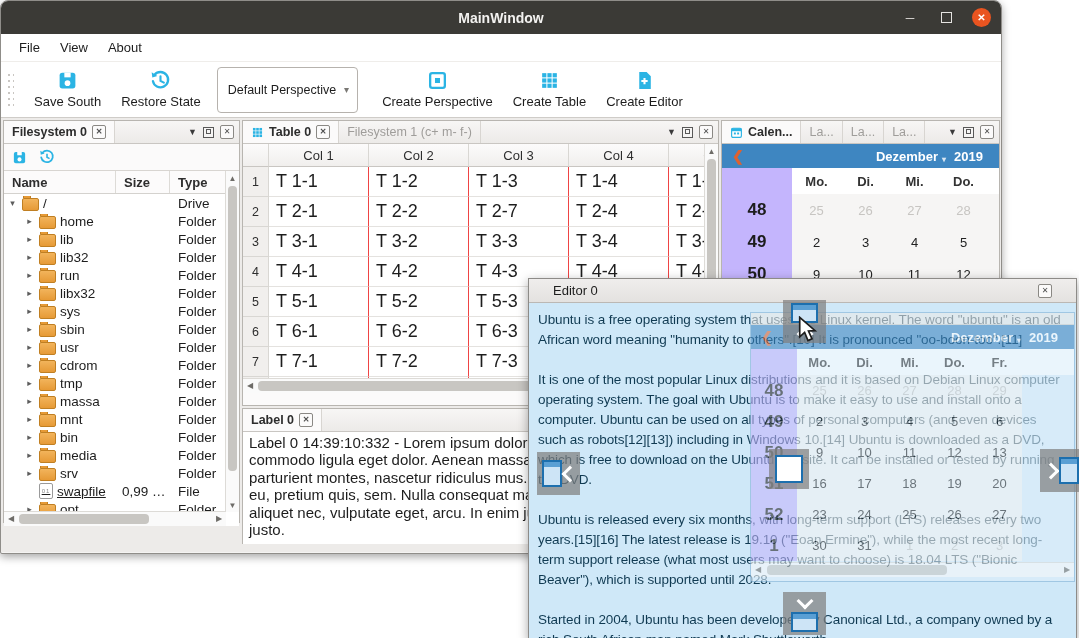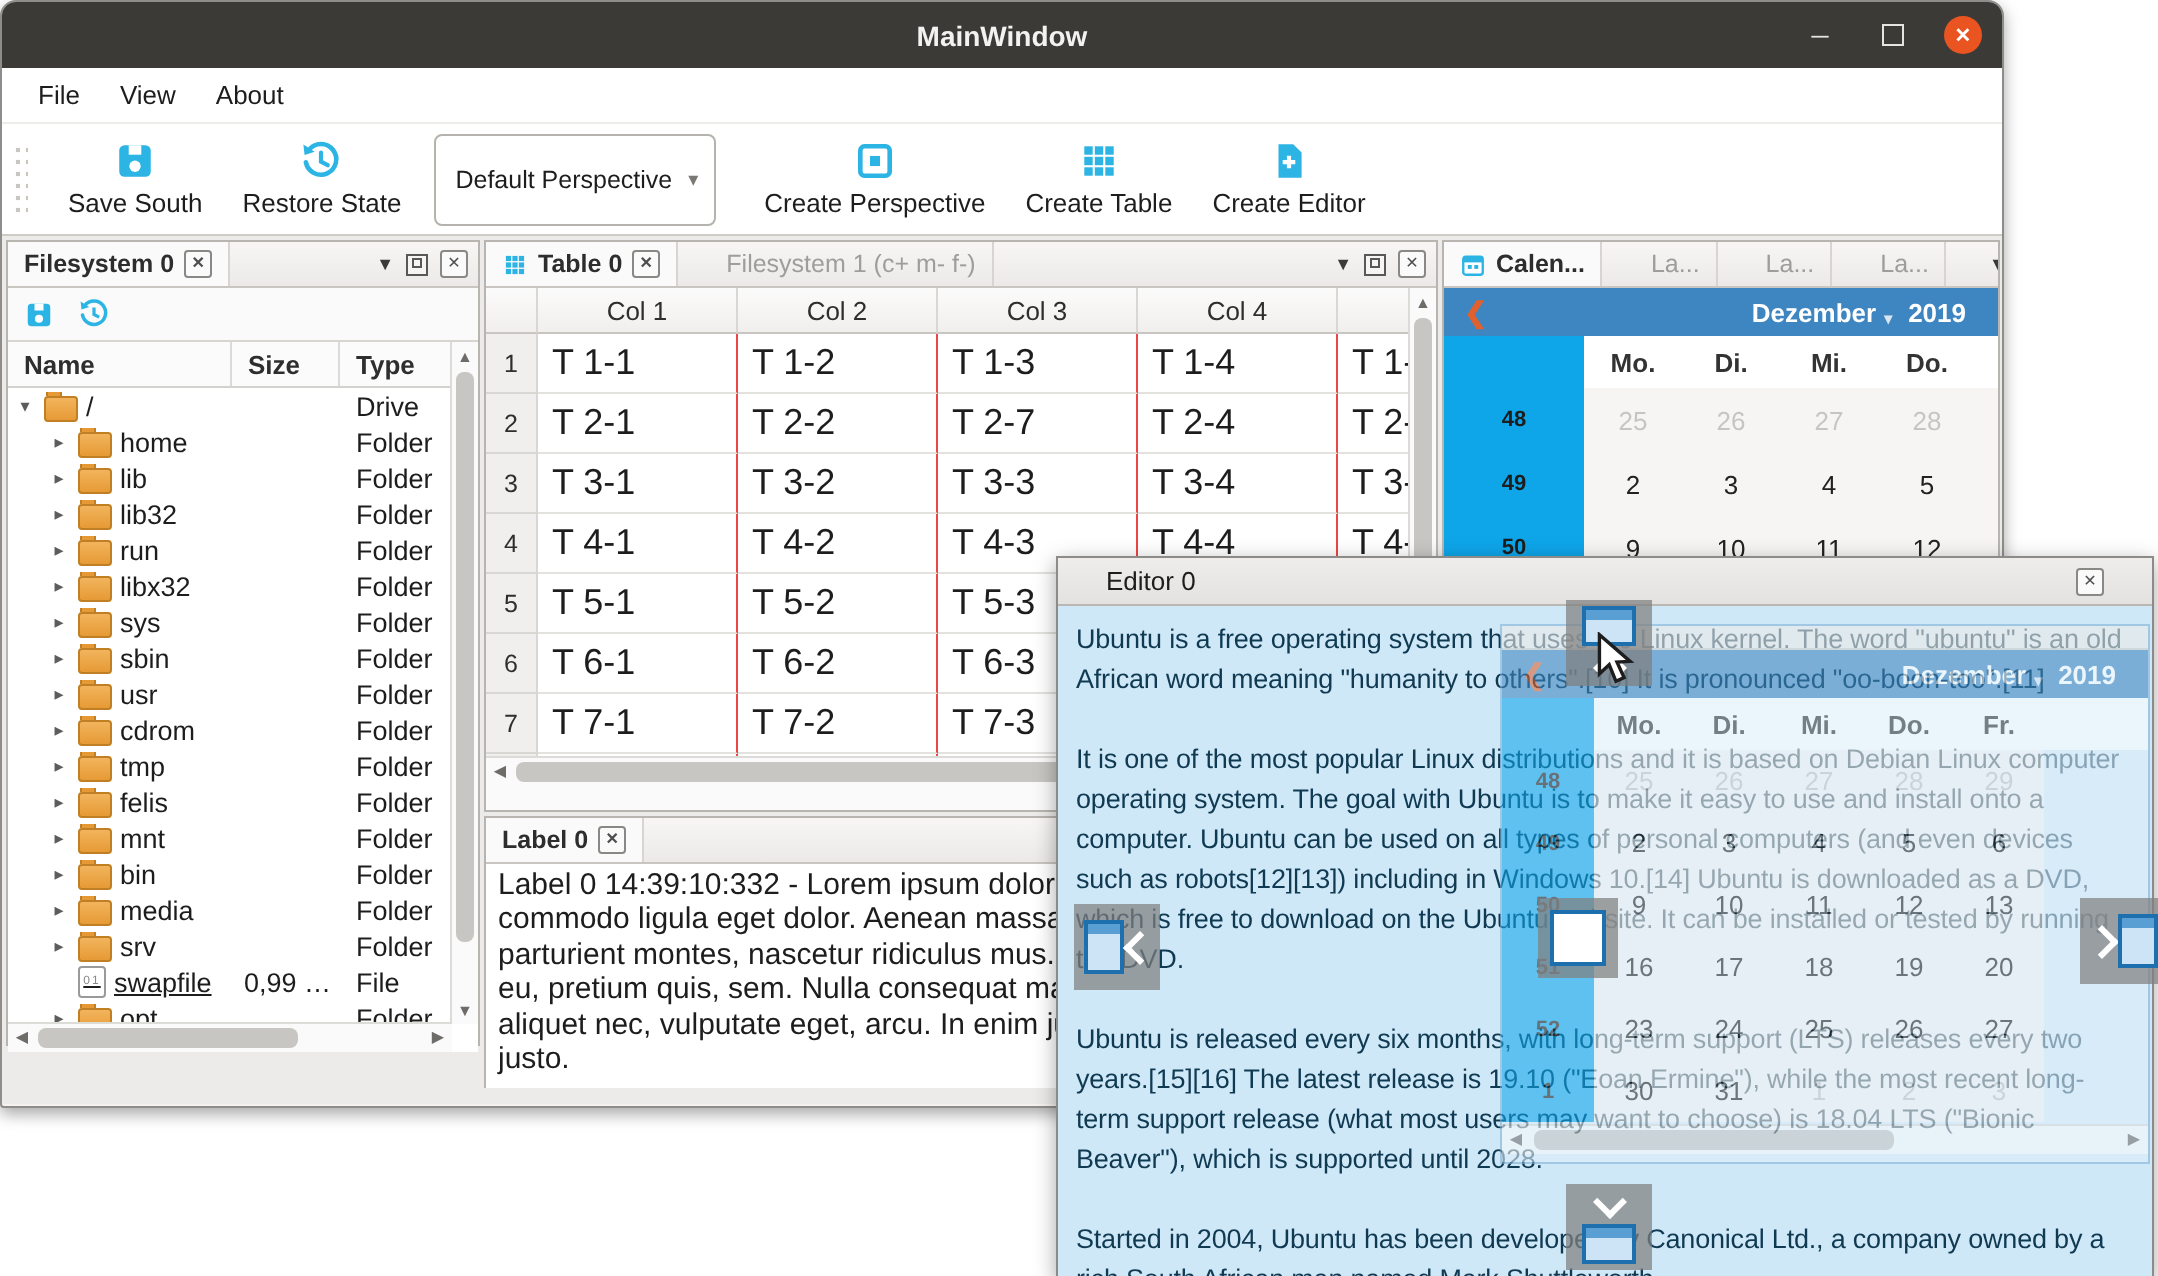"Filesystem 0" .tabbar { gap: 16px -> none }
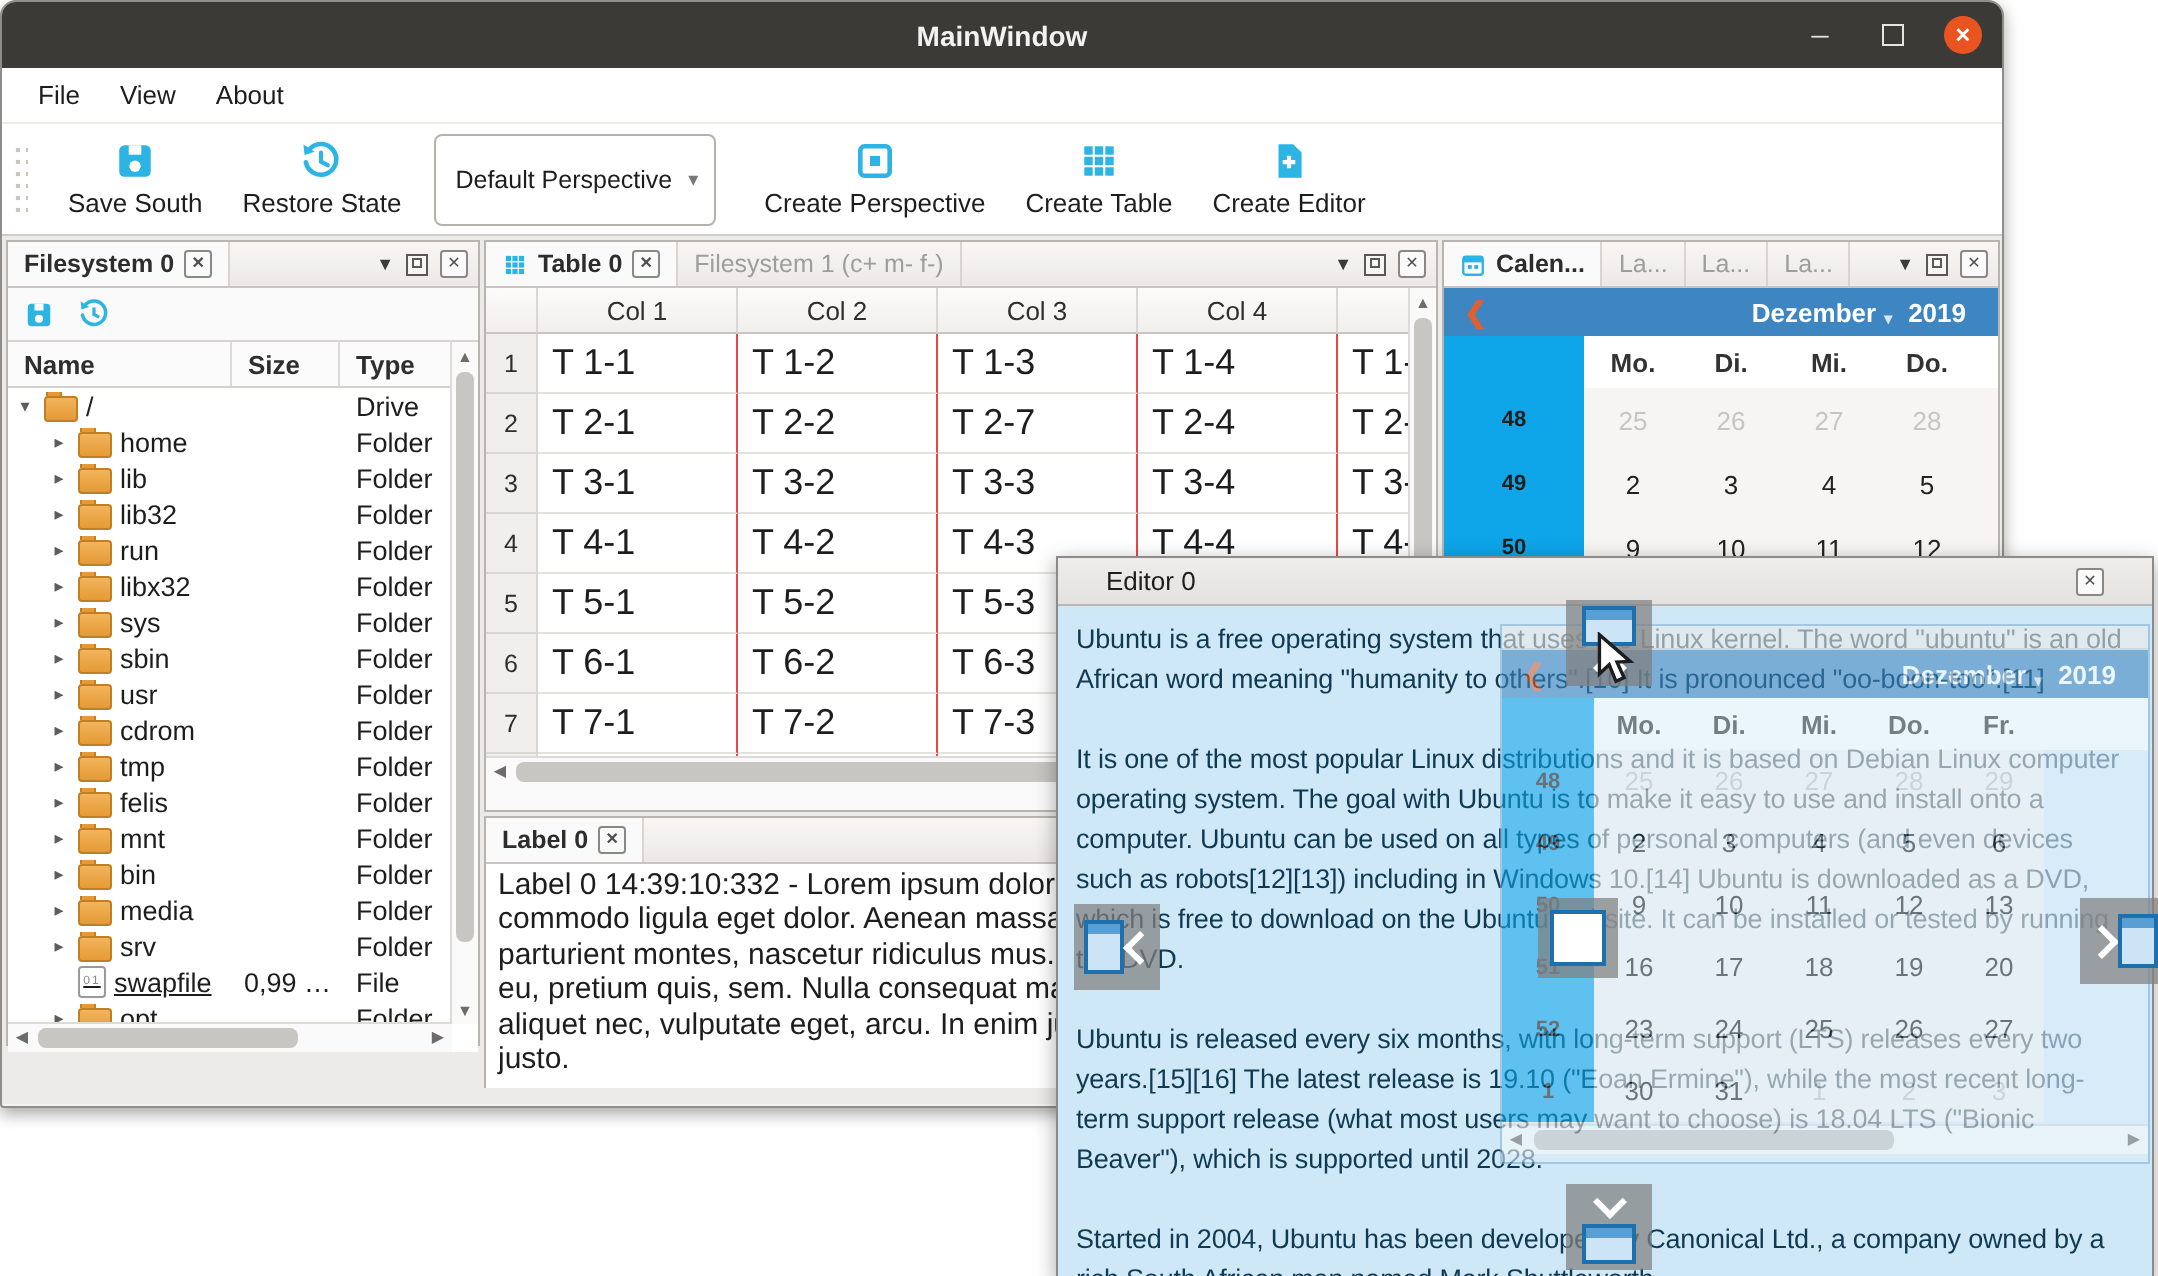"48" .cal-wk { background: #0ea5e9 -> #c4b5fd; font-size: 11px -> 17px }
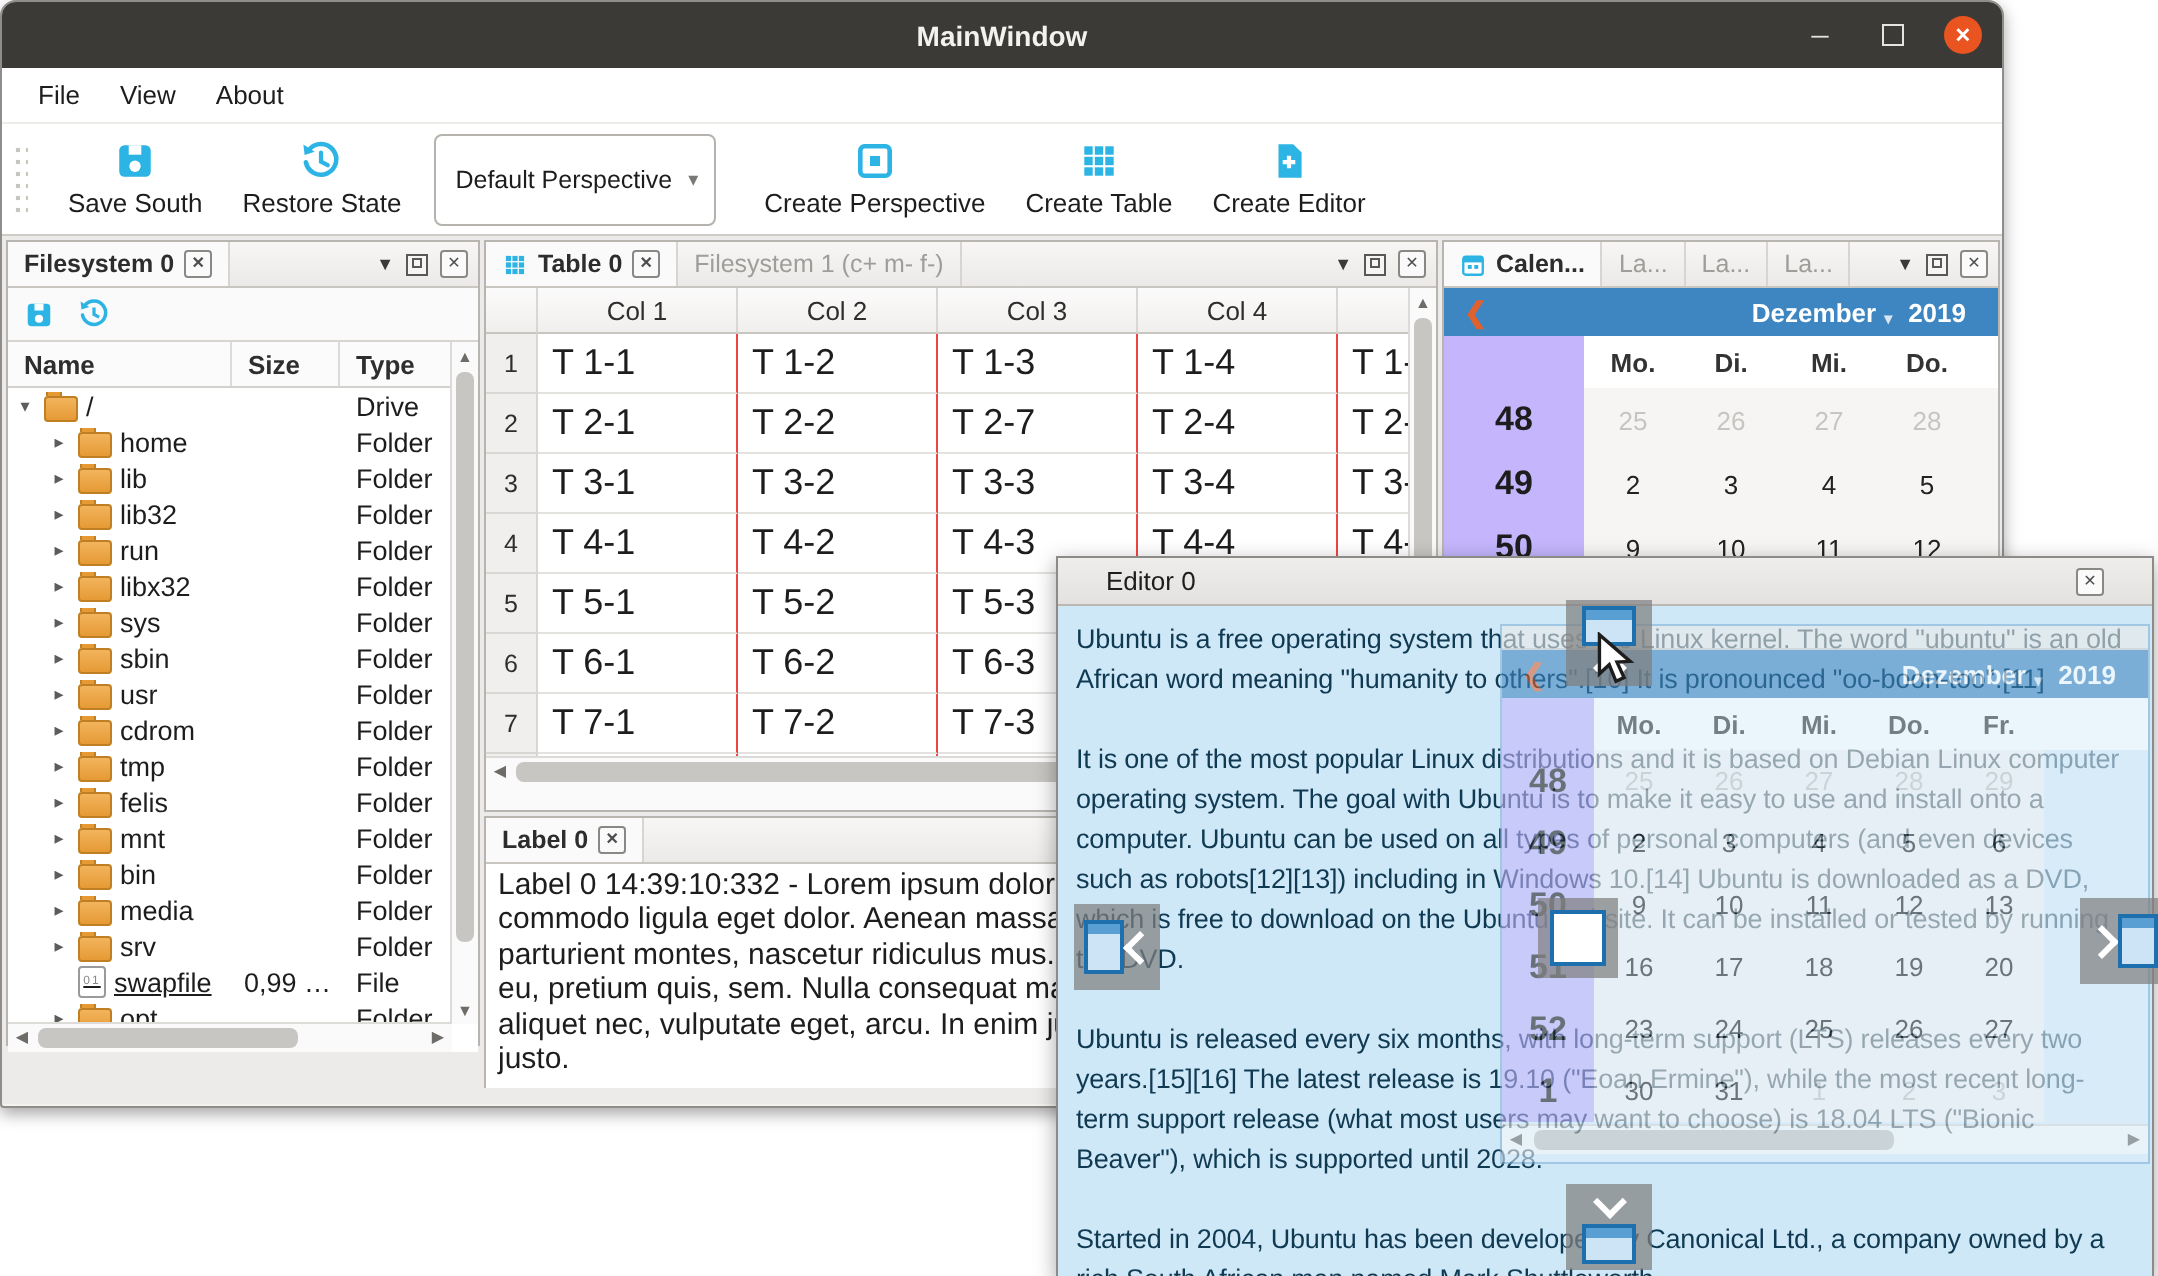"felis" span.nm { text: felis -> massa }
